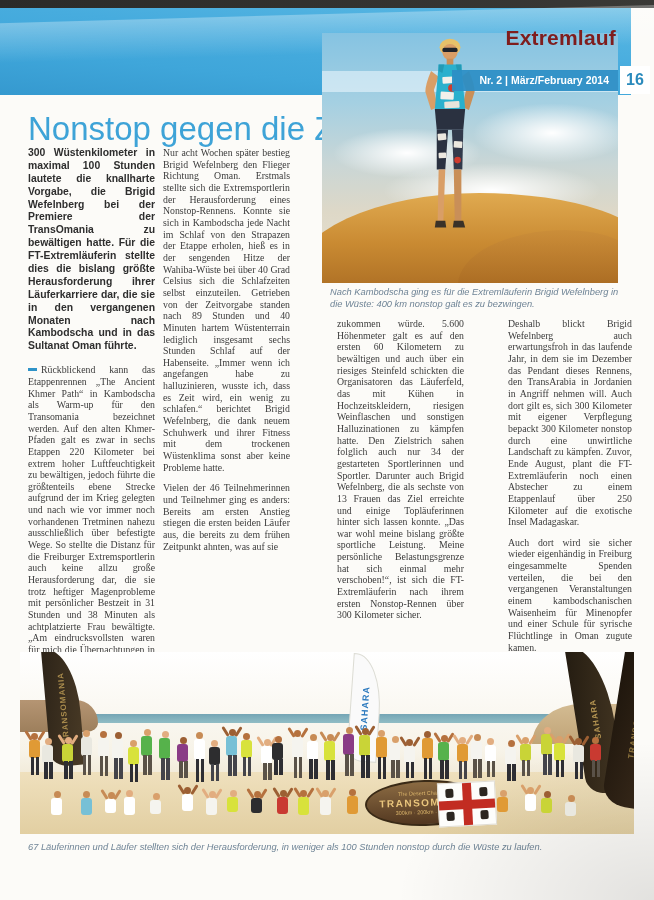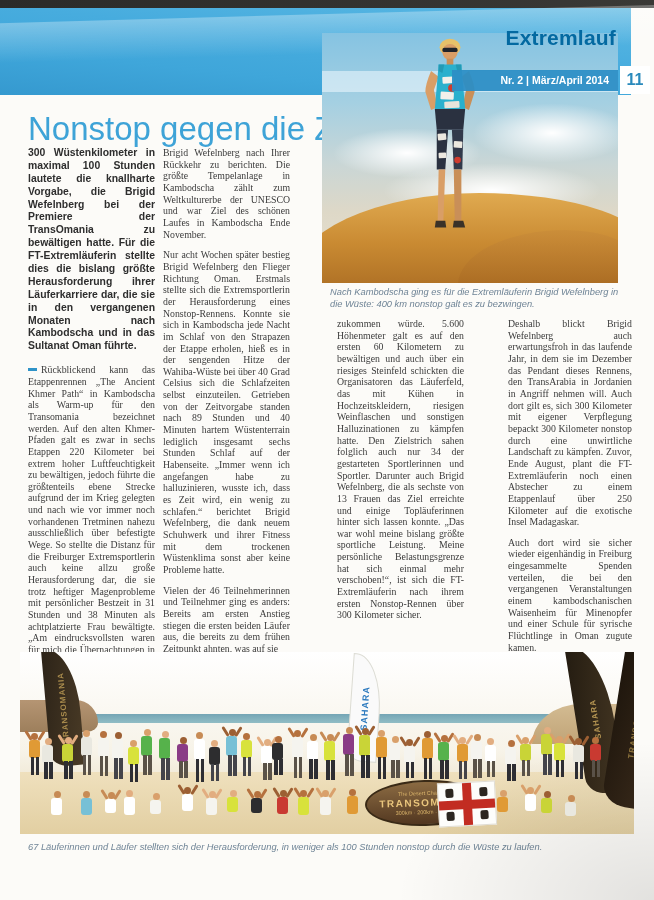"Extremlauf" .section-title { color: #0369a1 -> #7f1d1d }
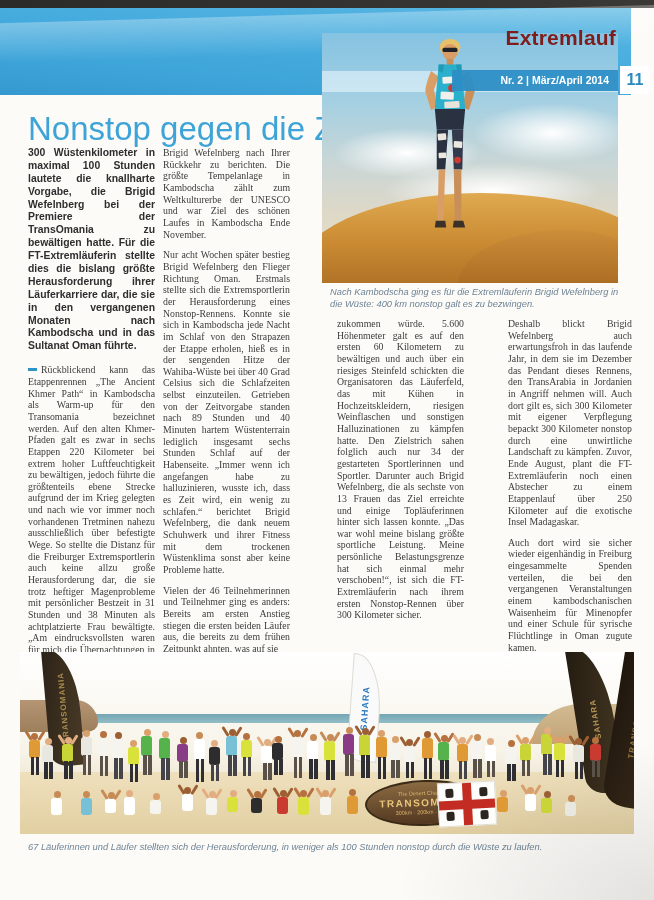"Nr. 2 | März/April 2014" div.issue-strip { text: März/April -> März/February }
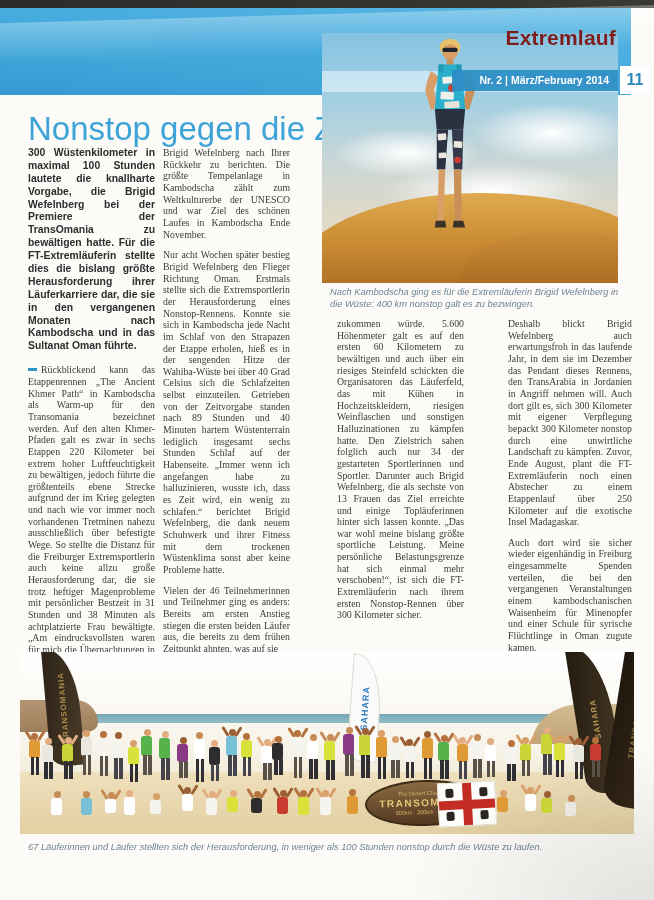"11" div.pagenum-box { text: 11 -> 16 }
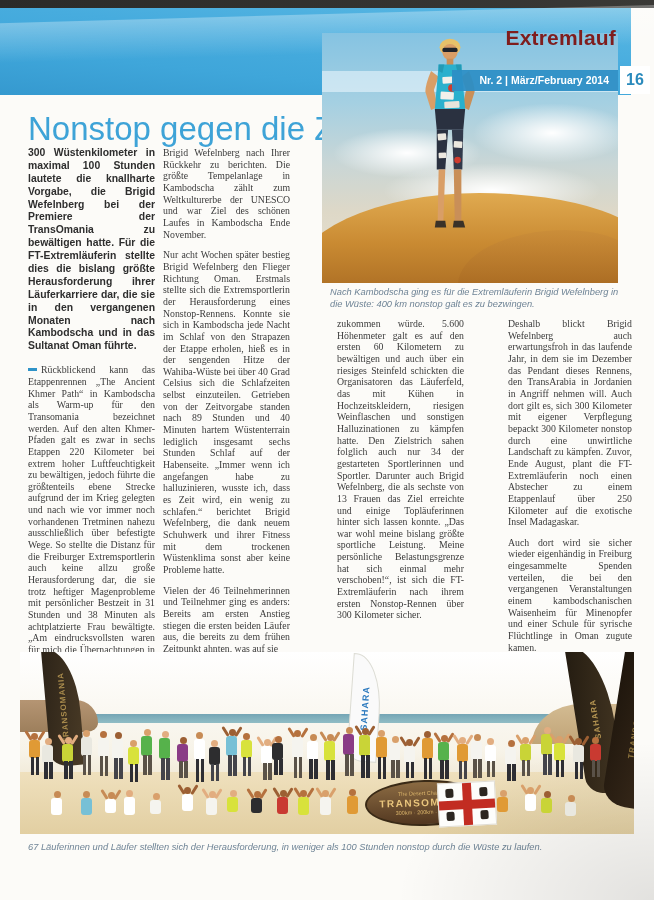"Brigid Wefelnberg nach Ihrer Rückkehr" p { html: <p>Brigid Wefelnberg nach Ihrer Rückkehr zu berichten. Die größte Tempelanlage in Kambodscha zählt zum Weltkulturerbe der UNESCO und war Ziel des schönen Laufes in Kambodscha Ende November.</p> -> none }
